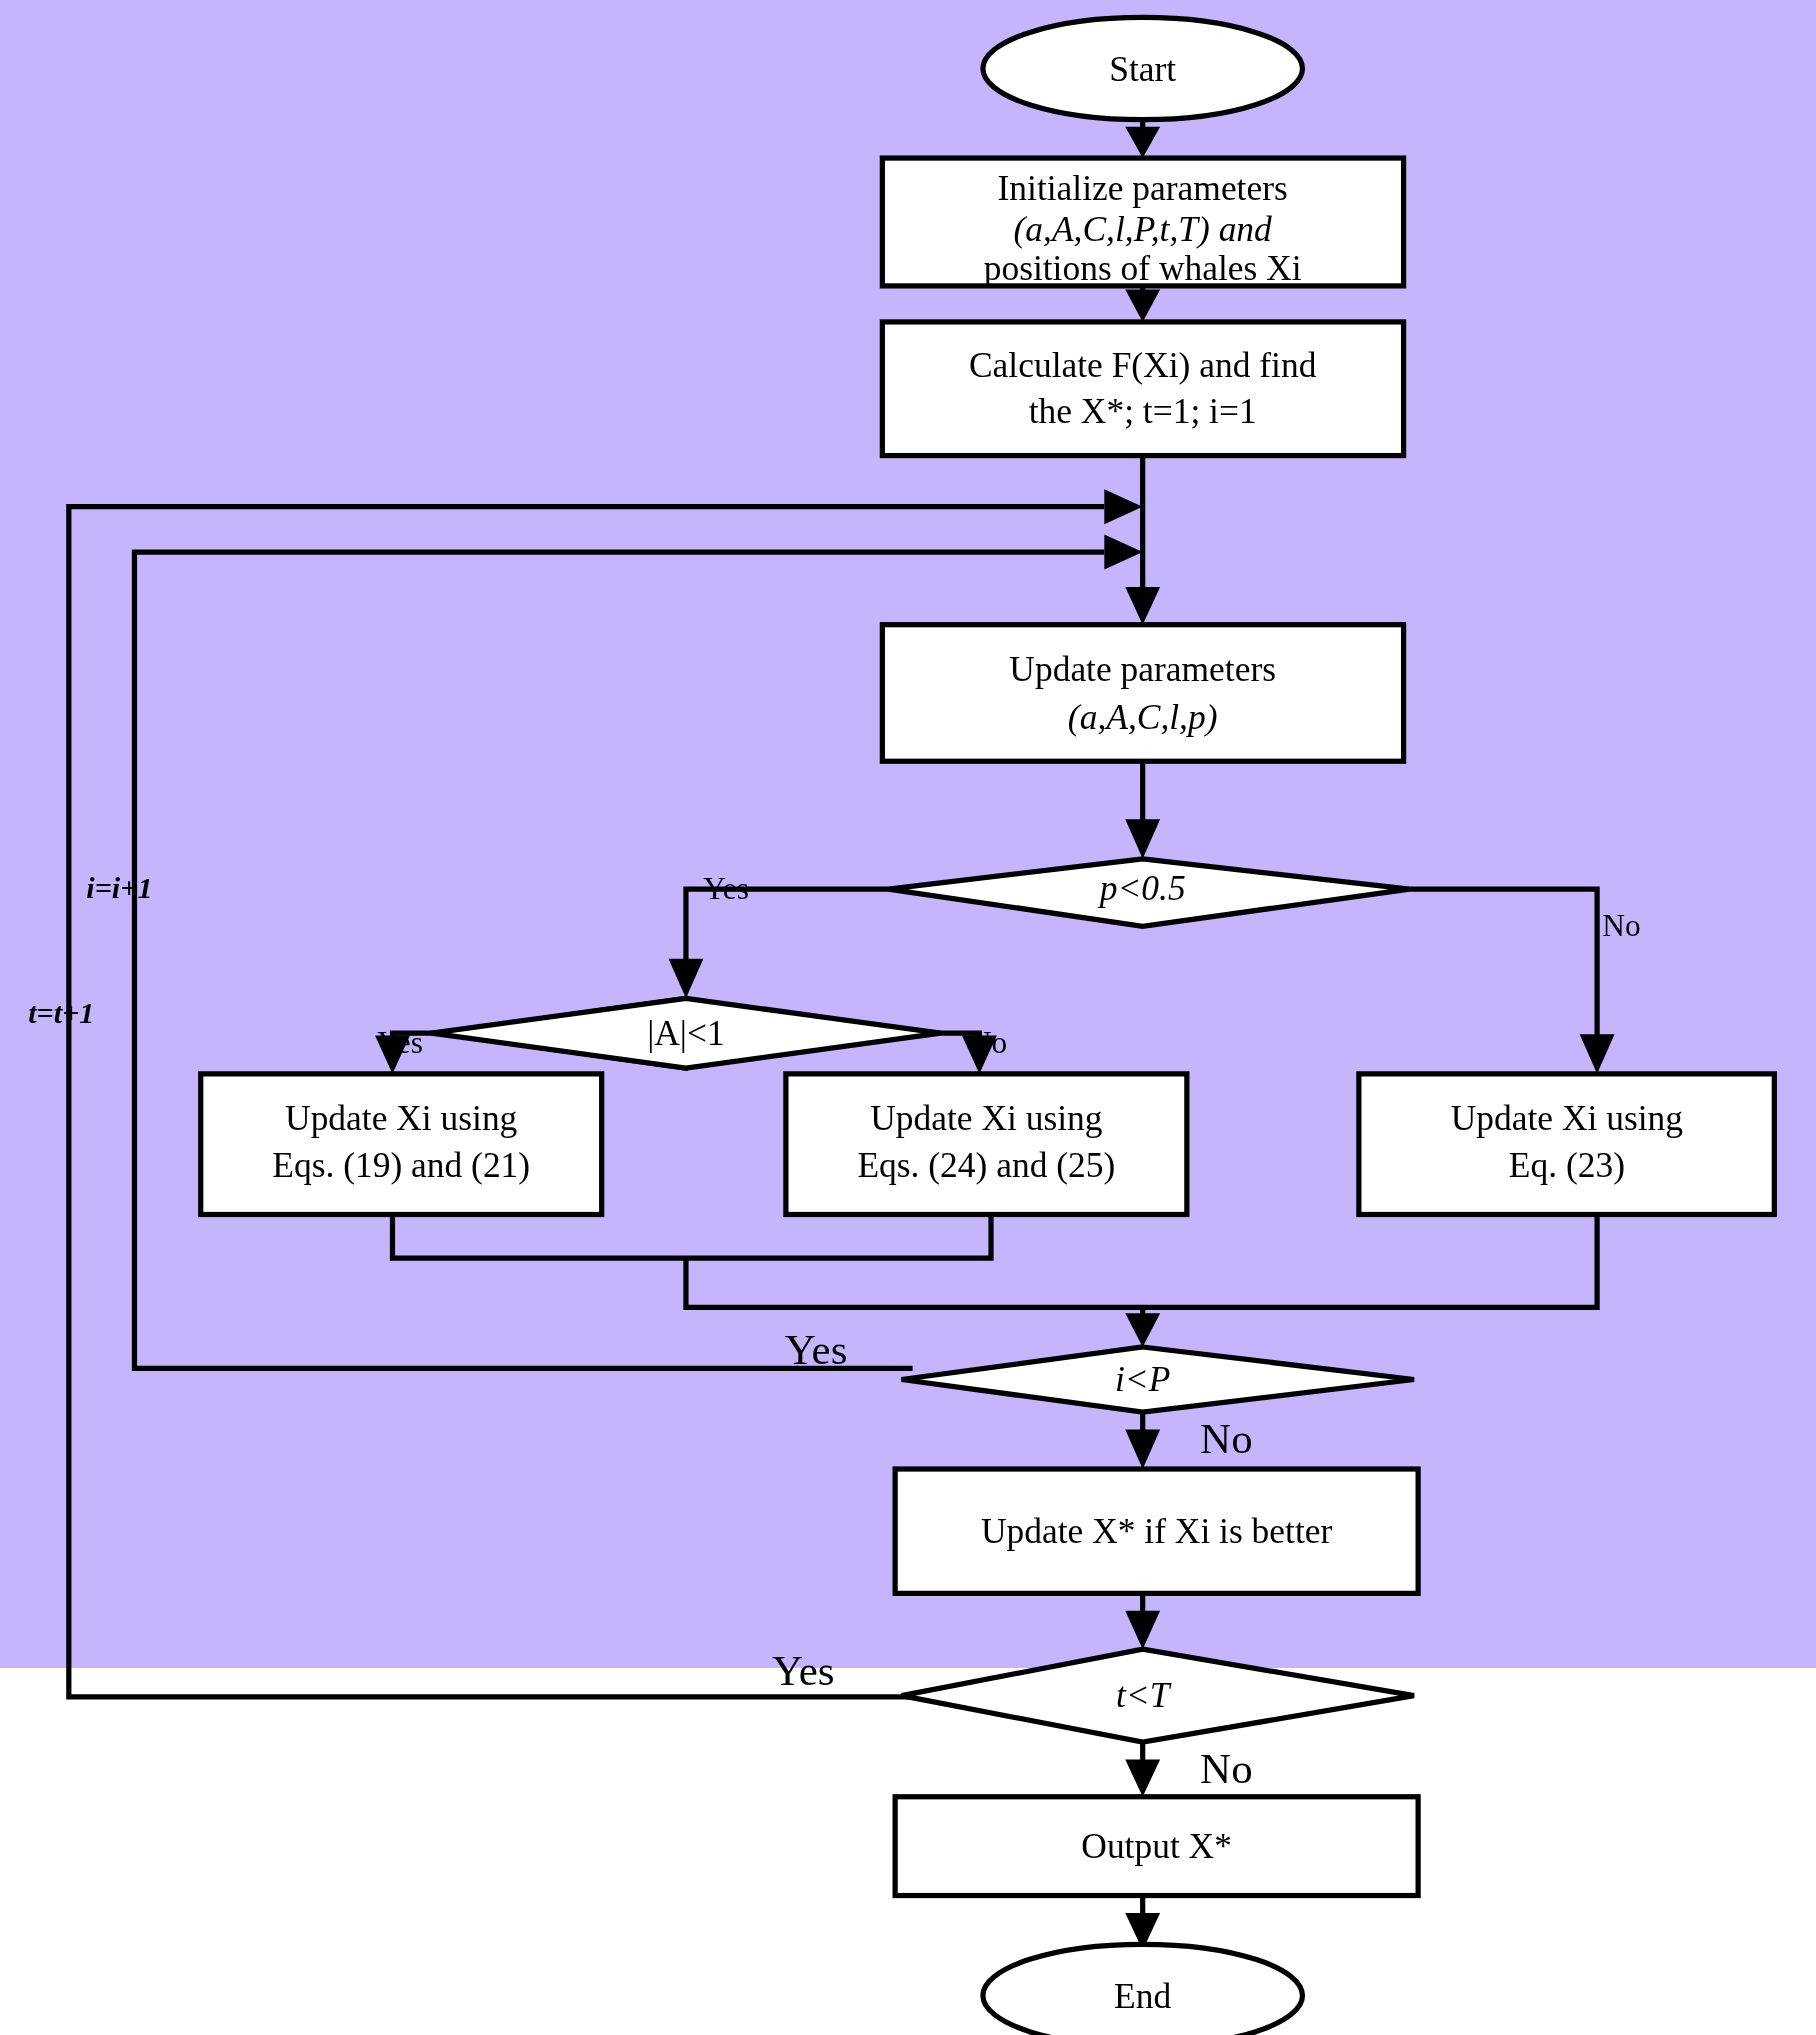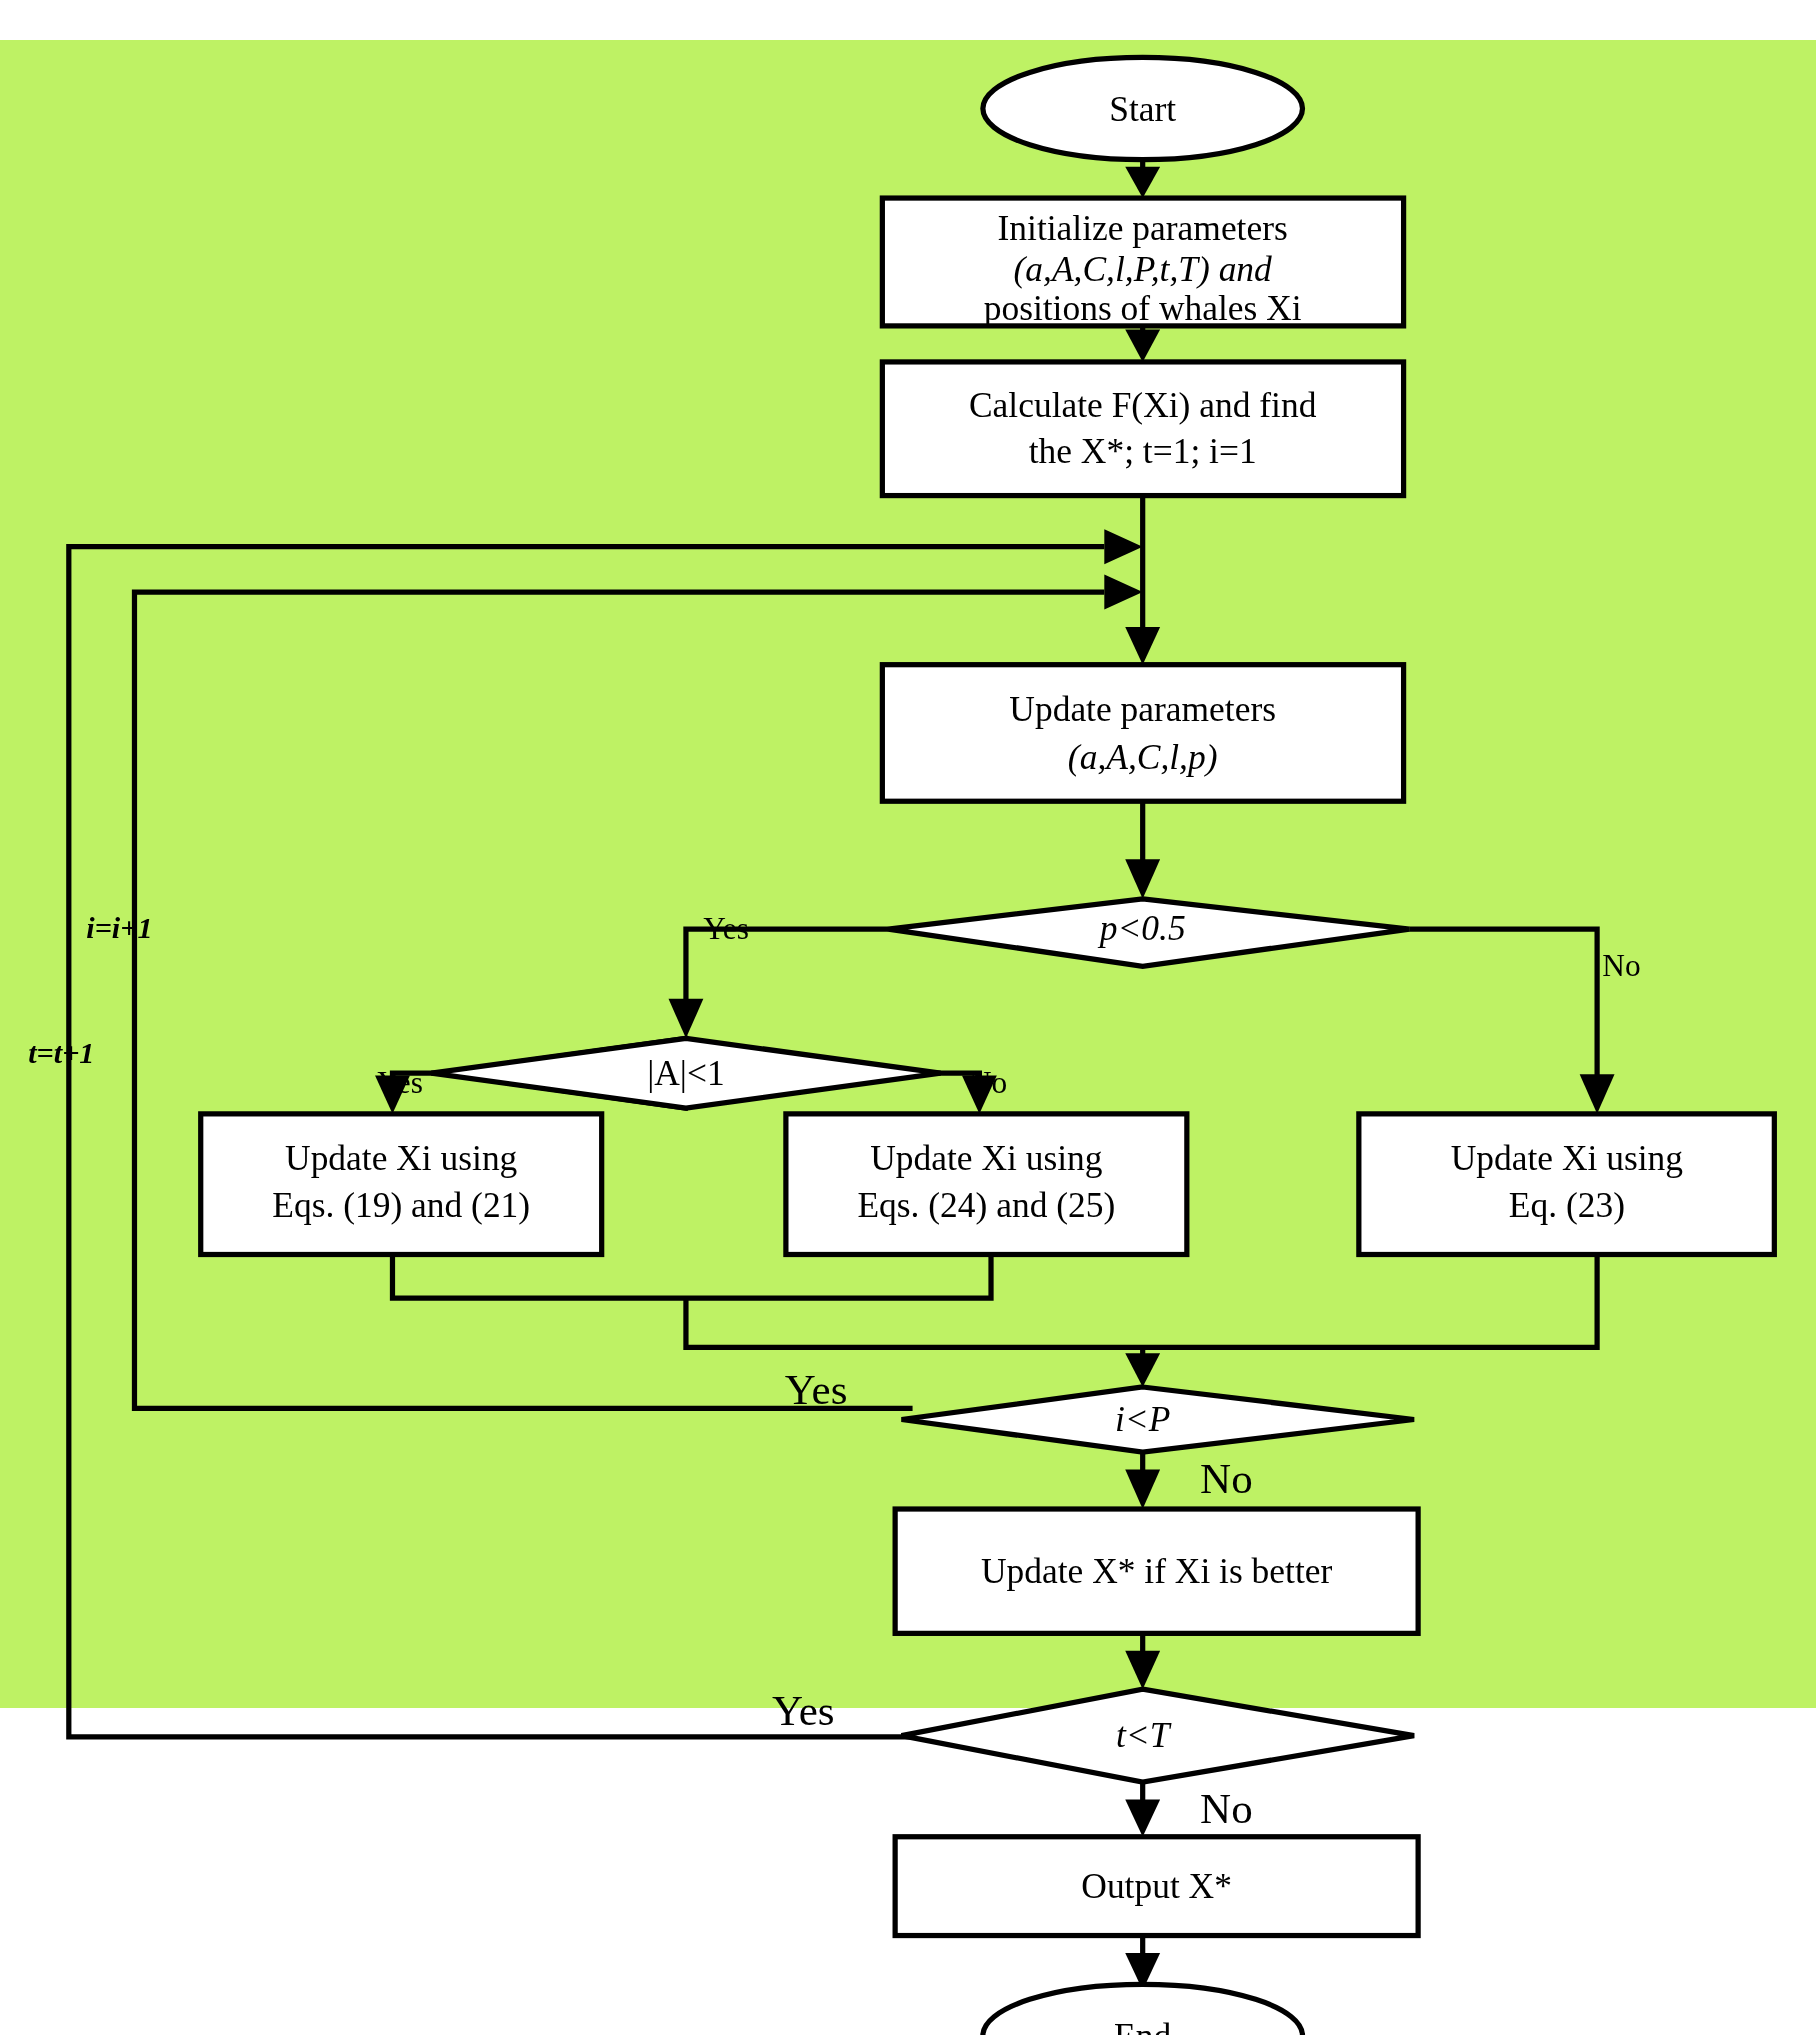"Start" #flowchart-root { background: #bef264 -> #c4b5fd; margin-top: 40px -> none }
